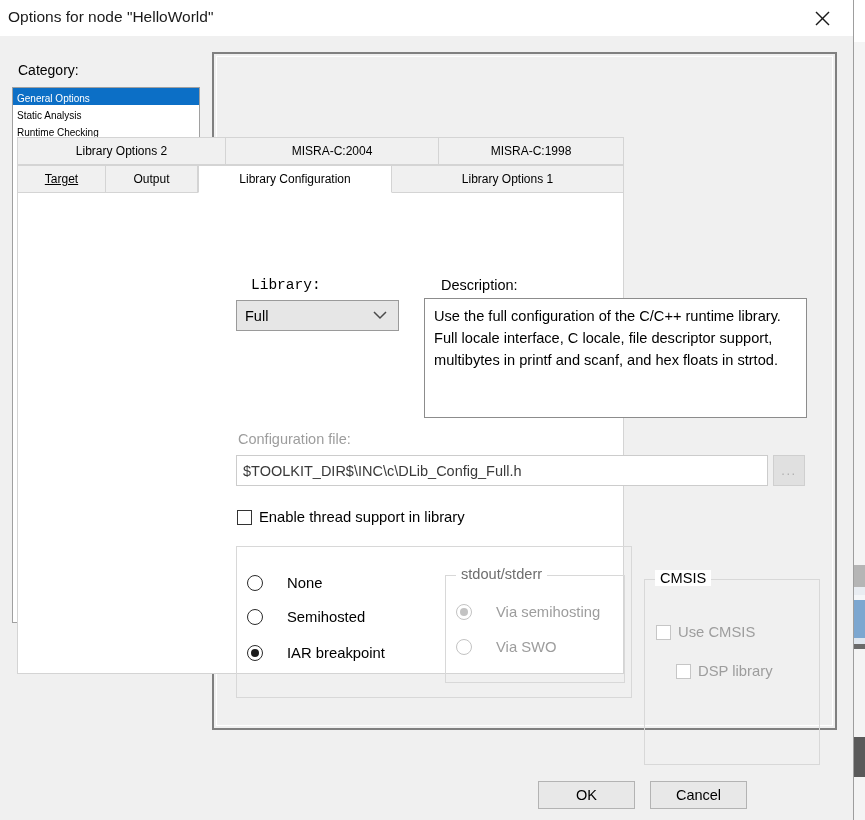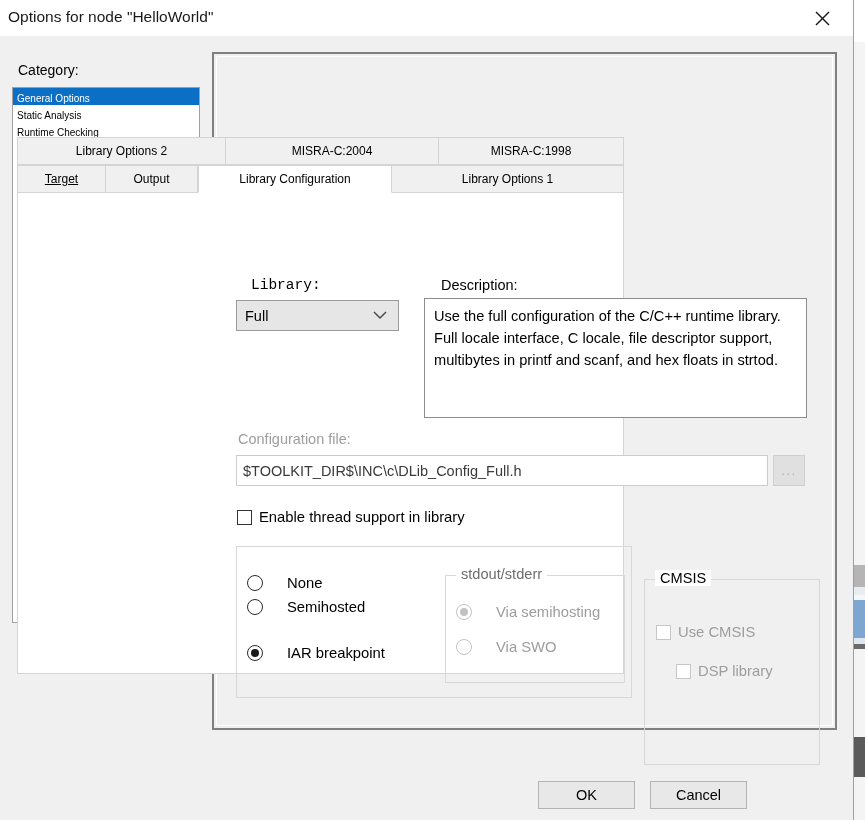"Semihosted" div.radio-row { top: 52px -> 62px }
